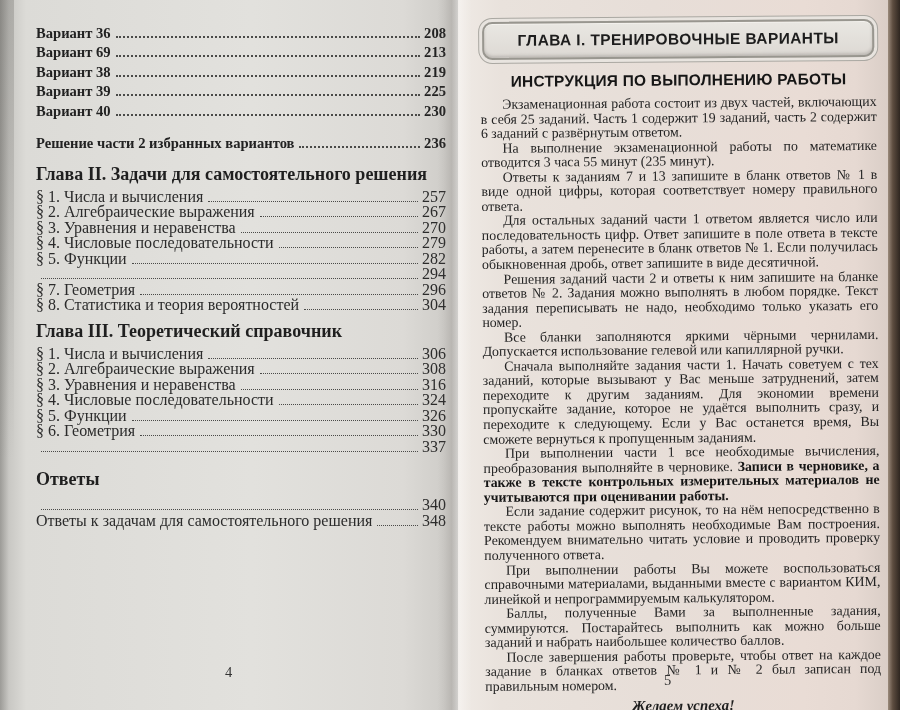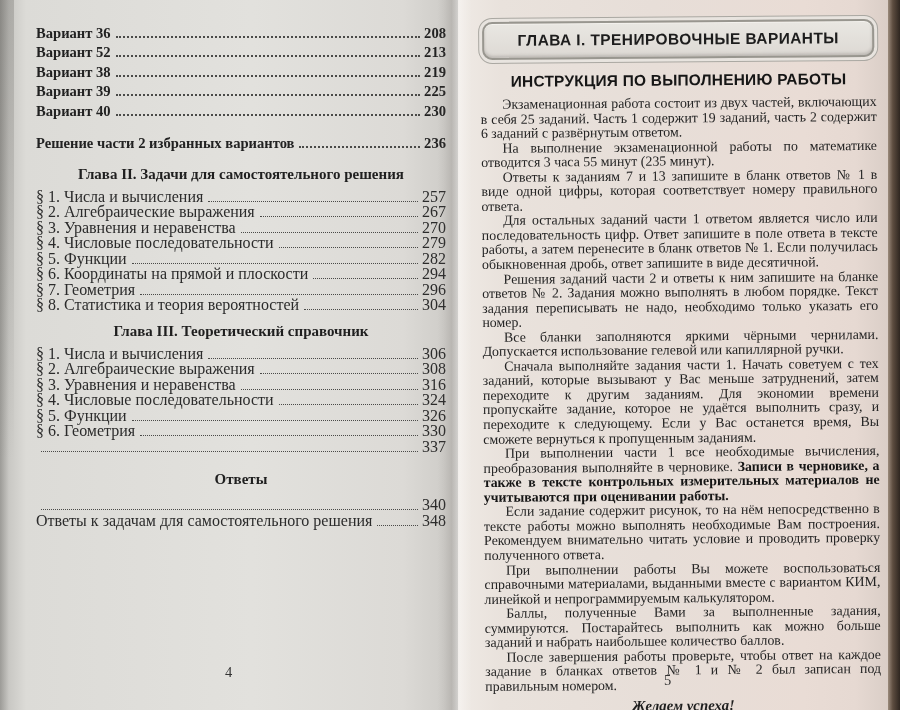"Вариант 52" span.lbl { text: 52 -> 69 }
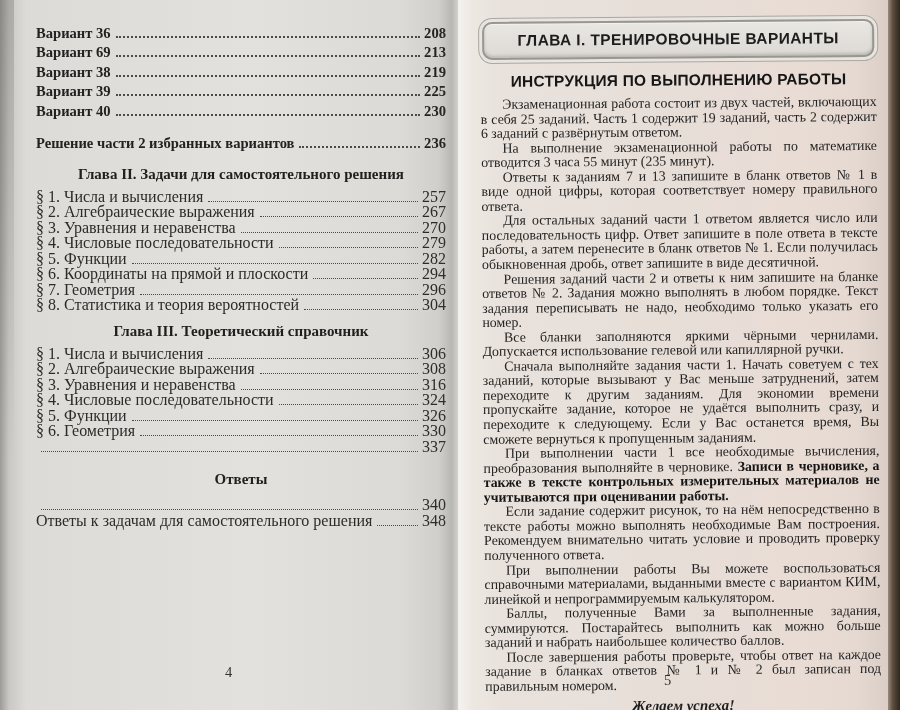"Глава II. Задачи для самостоятельного" .toc-heading { font-size: 15px -> 18px; text-align: center -> none }
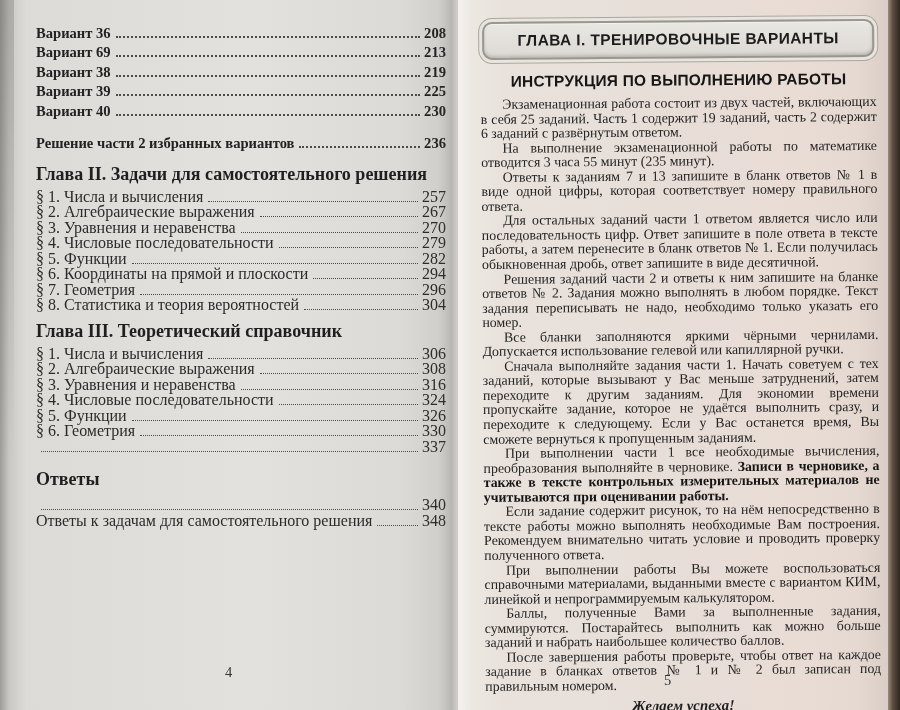"§ 6. Координаты на прямой" span.lbl { html: <span>§ 6. Координаты на прямой и плоскости</span> -> none }
